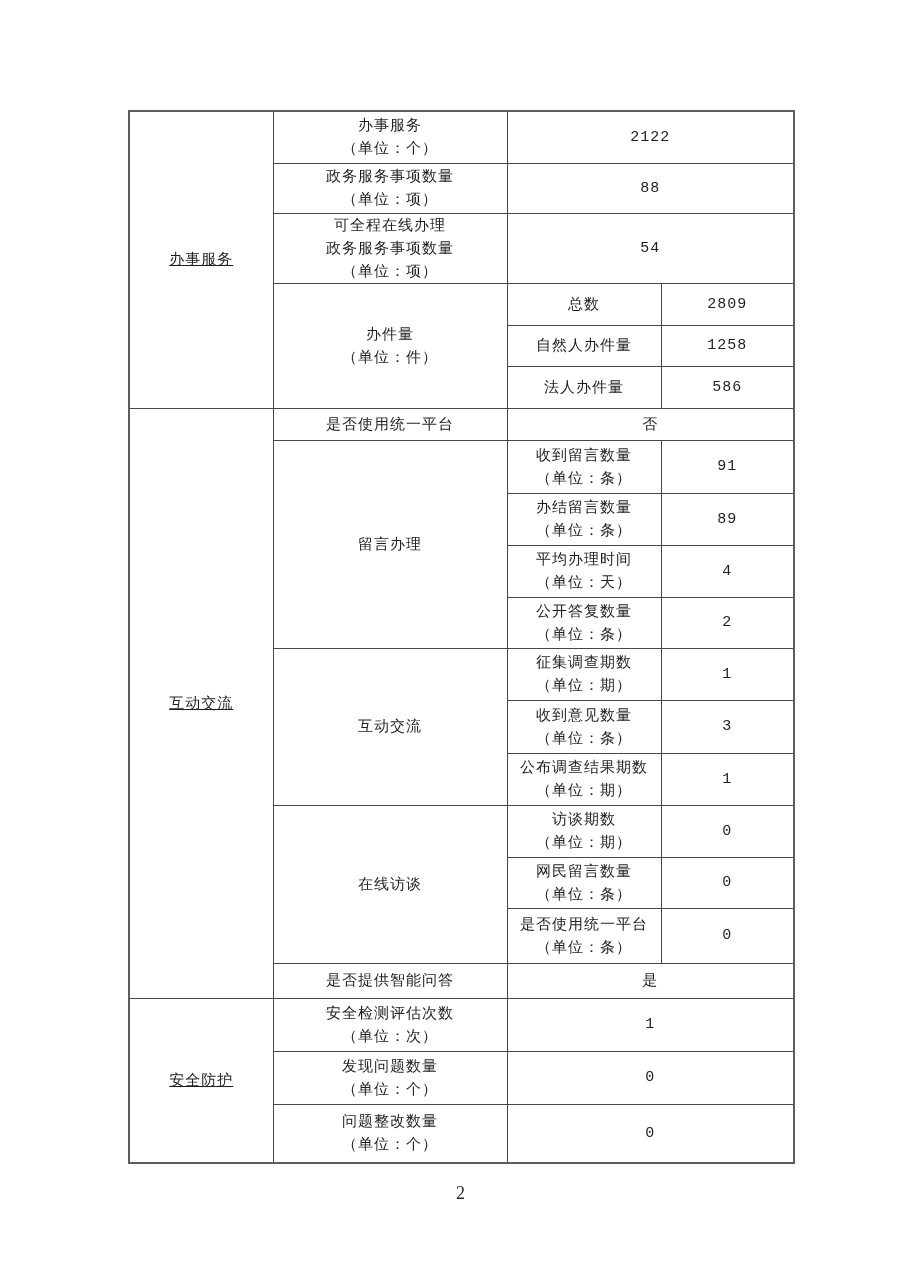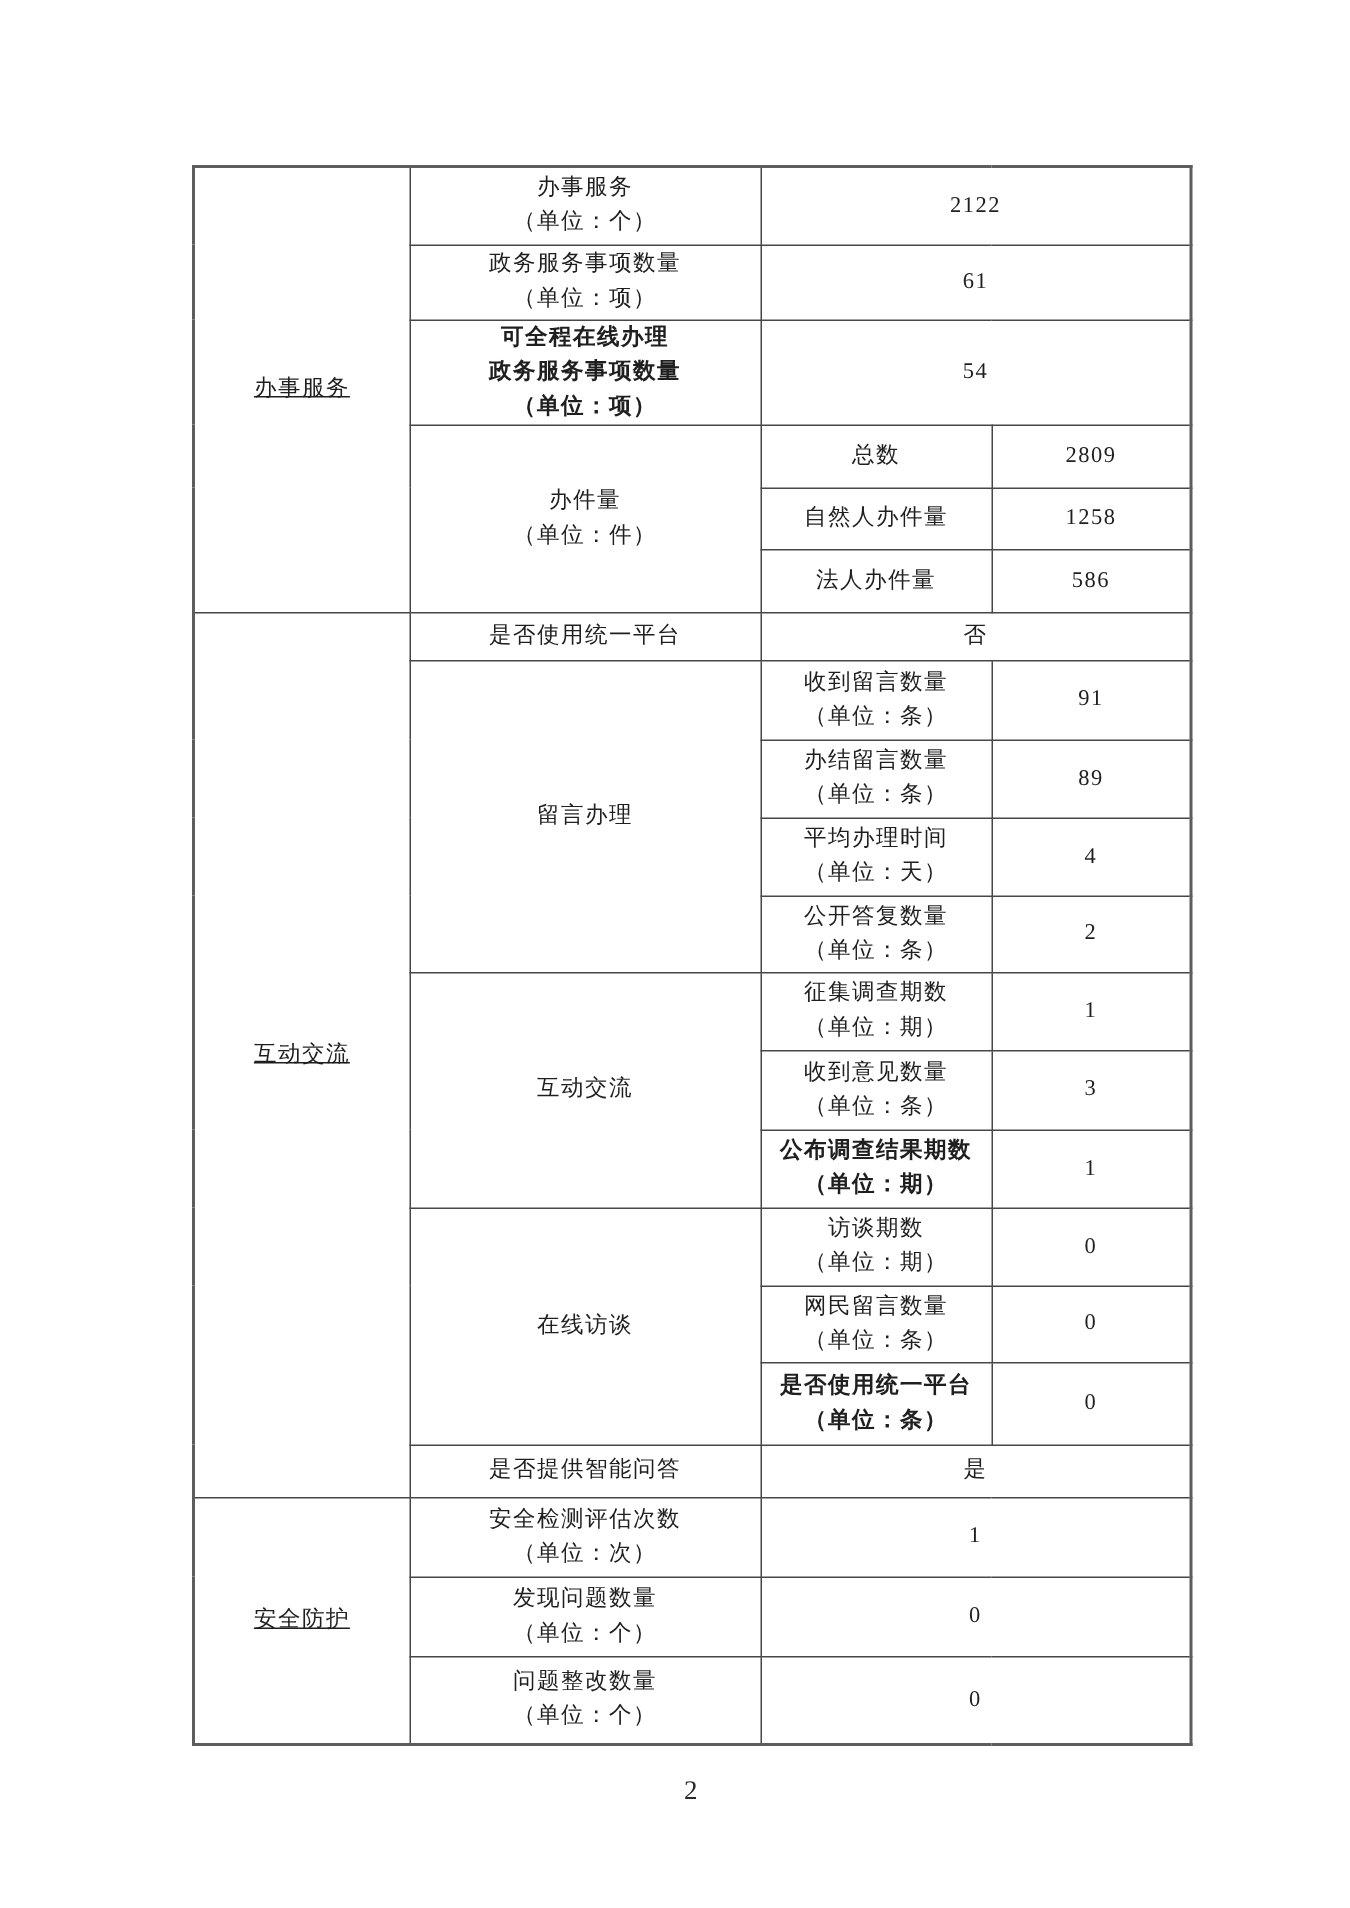"2122" td.num { font-family: none -> Liberation Mono, monospace }
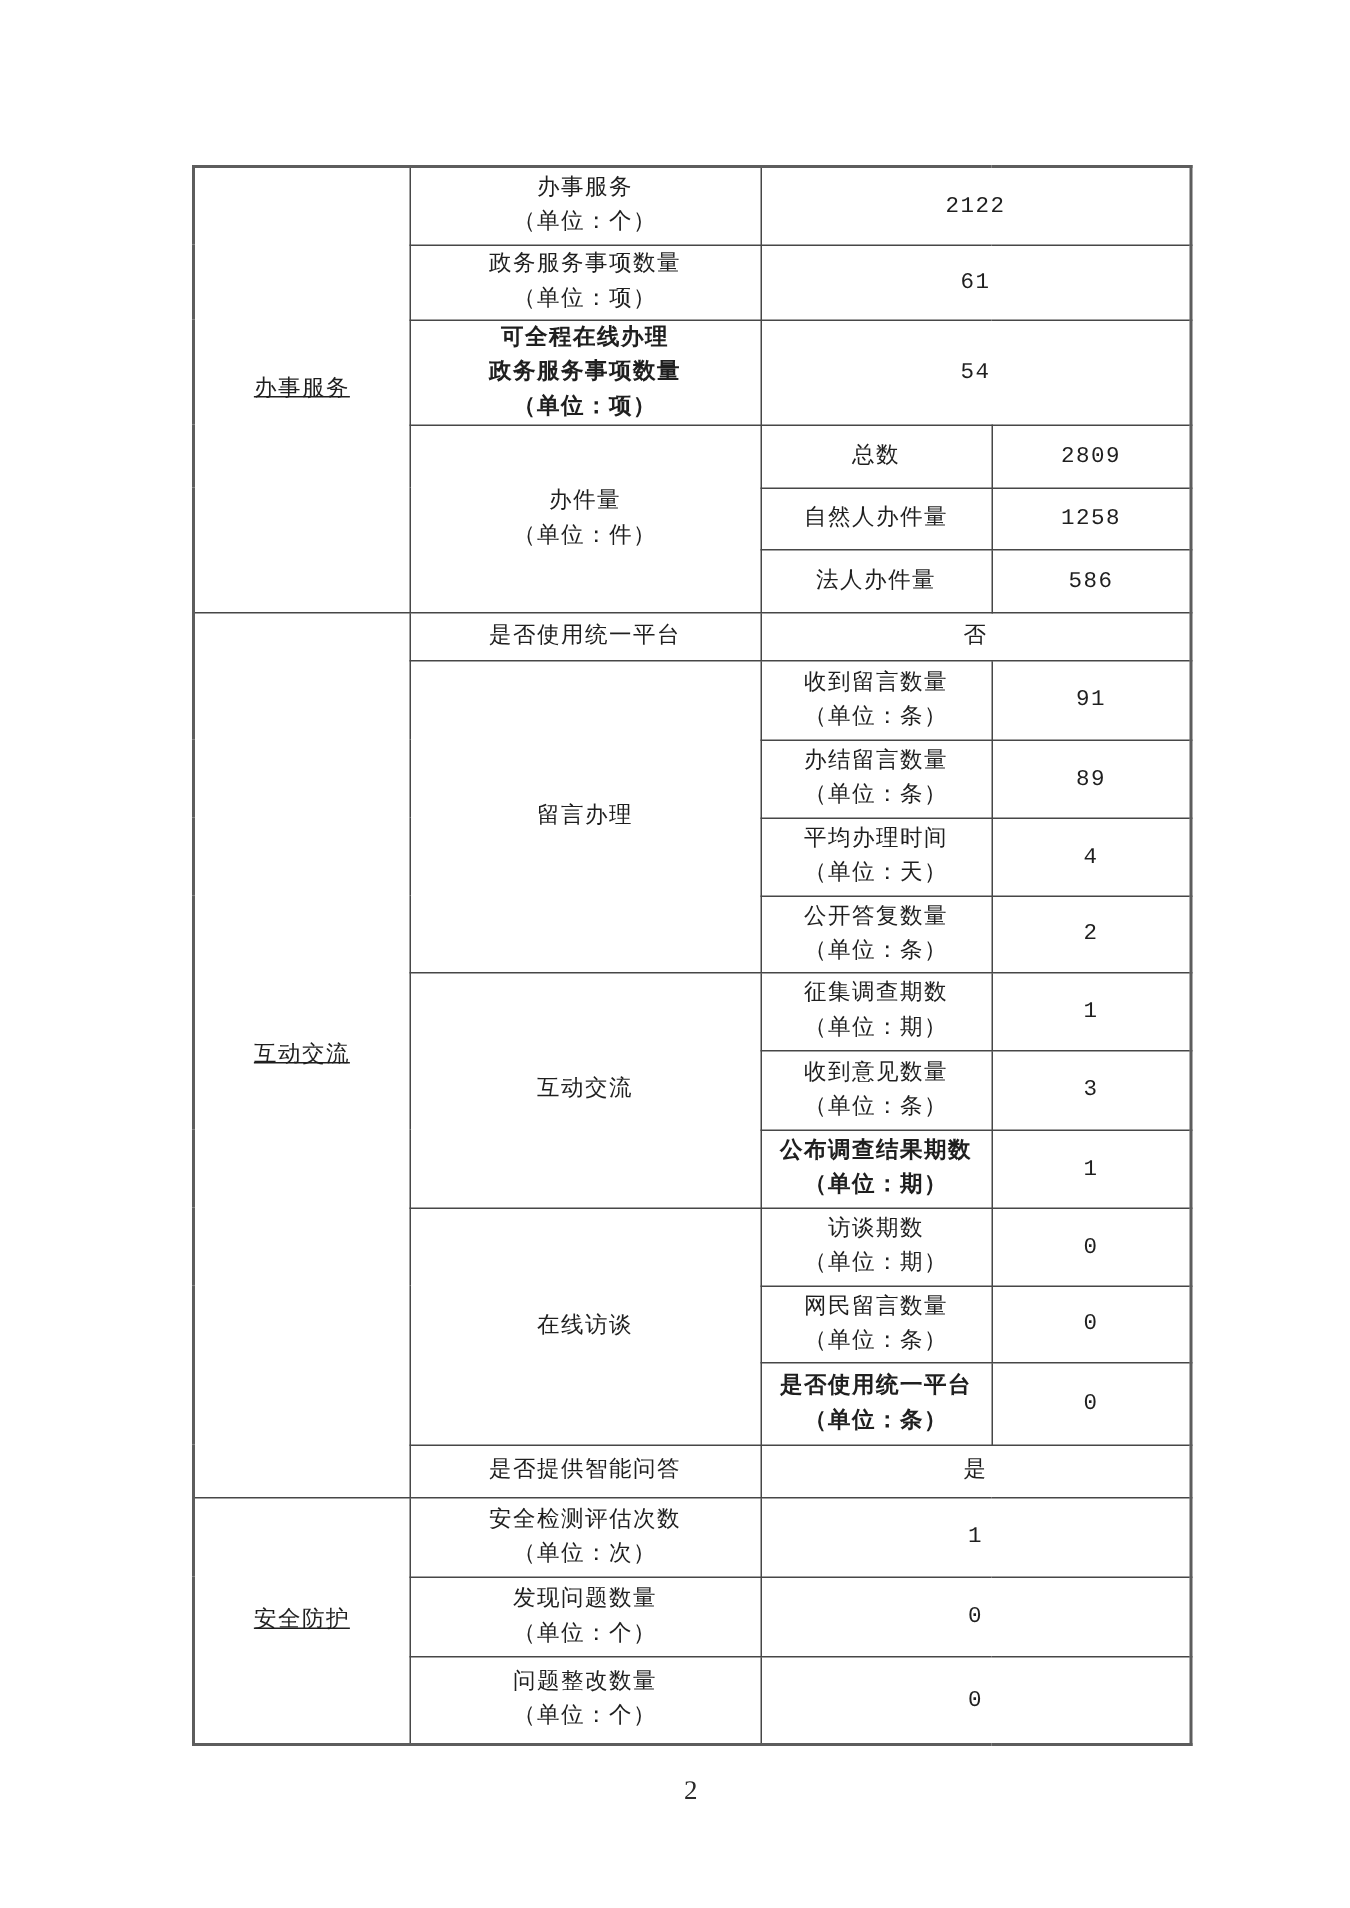"61" td.num { text: 61 -> 88 }
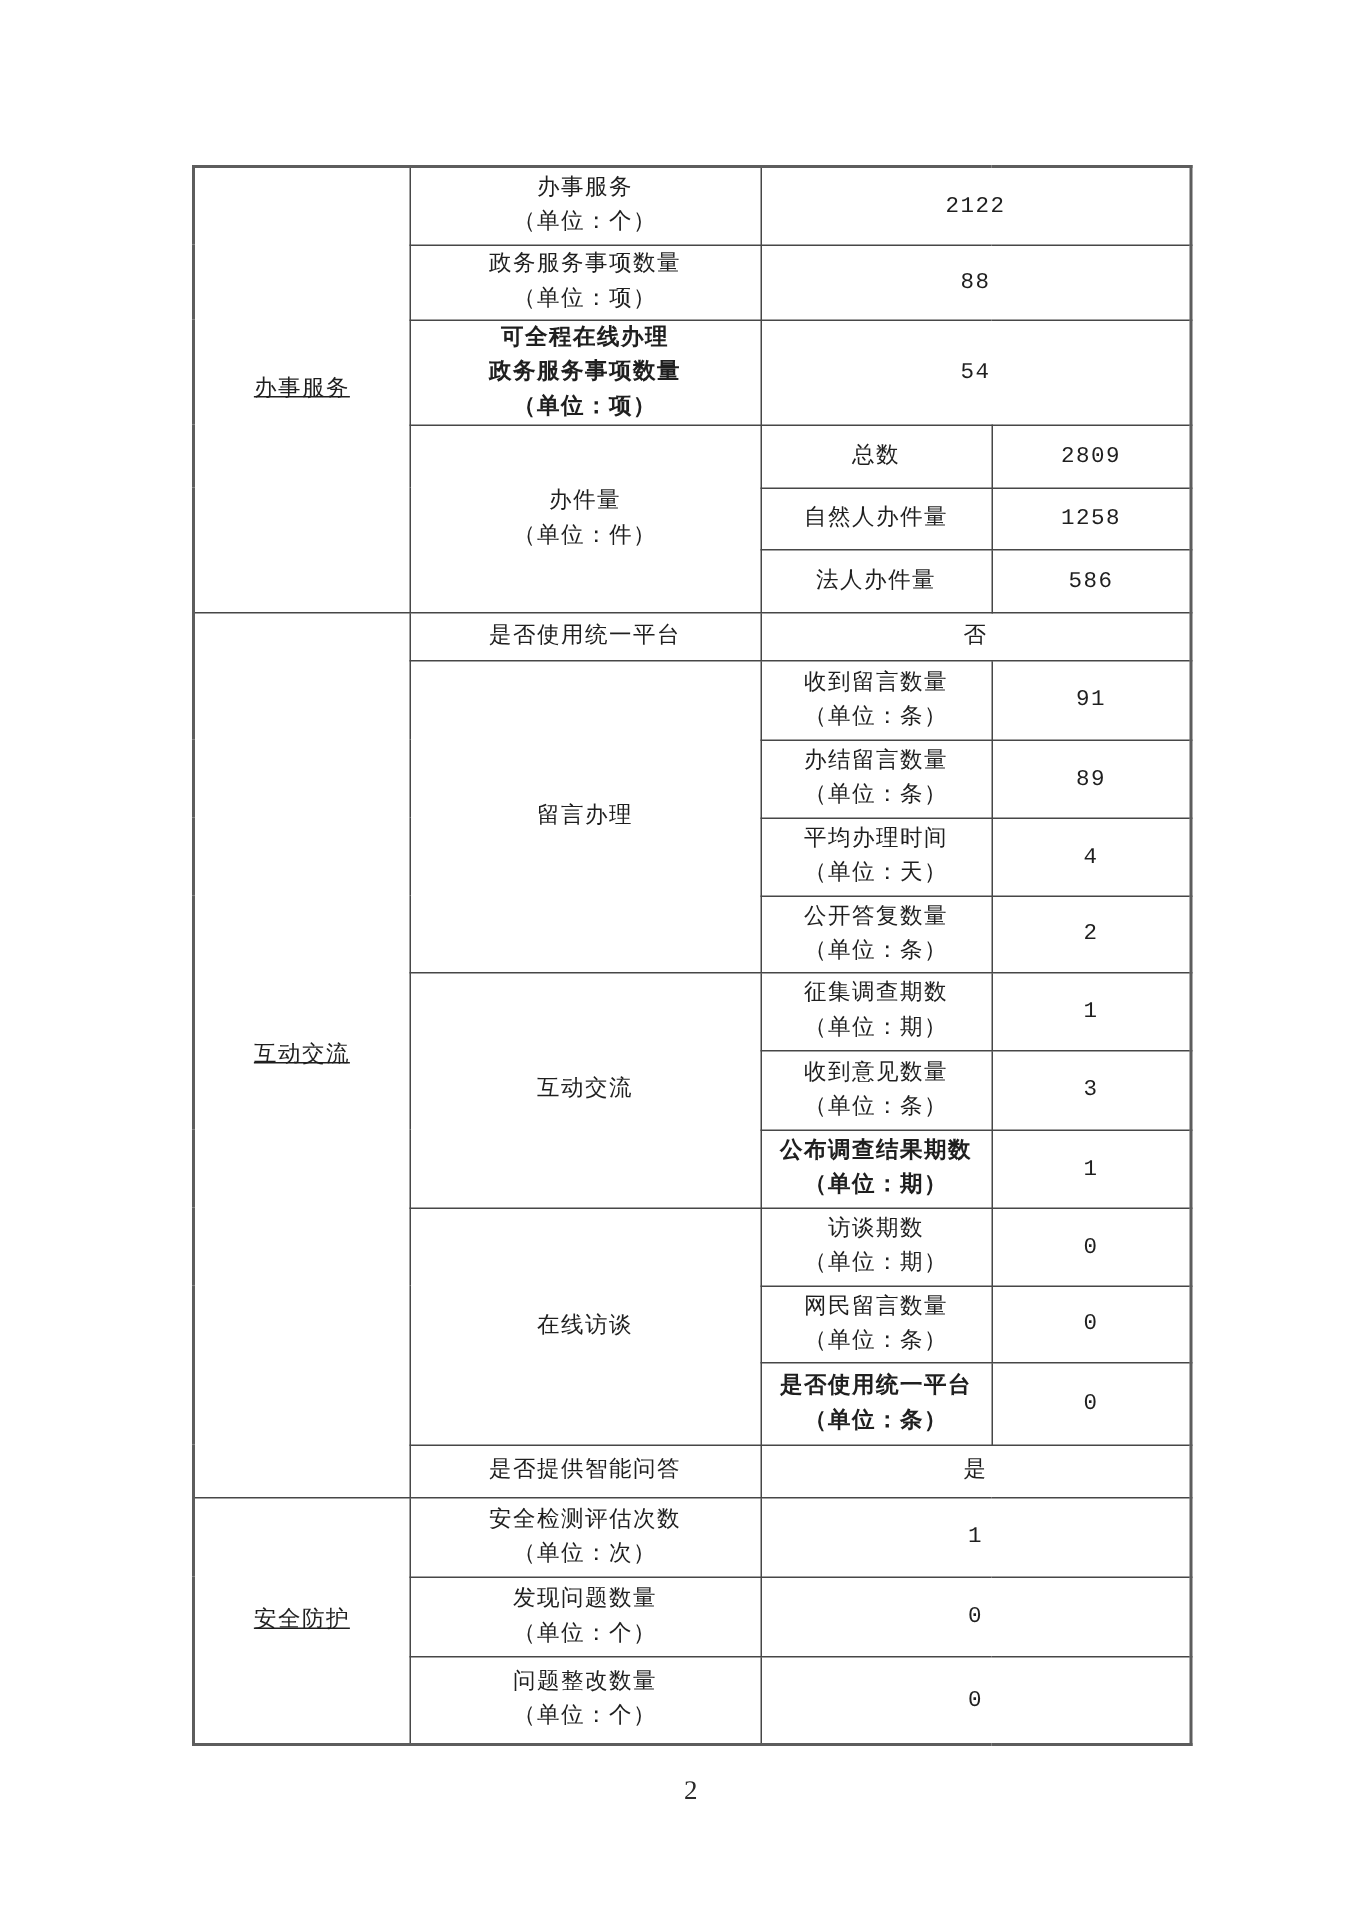"可全程在线办理" td.tight { font-weight: bold -> none }
